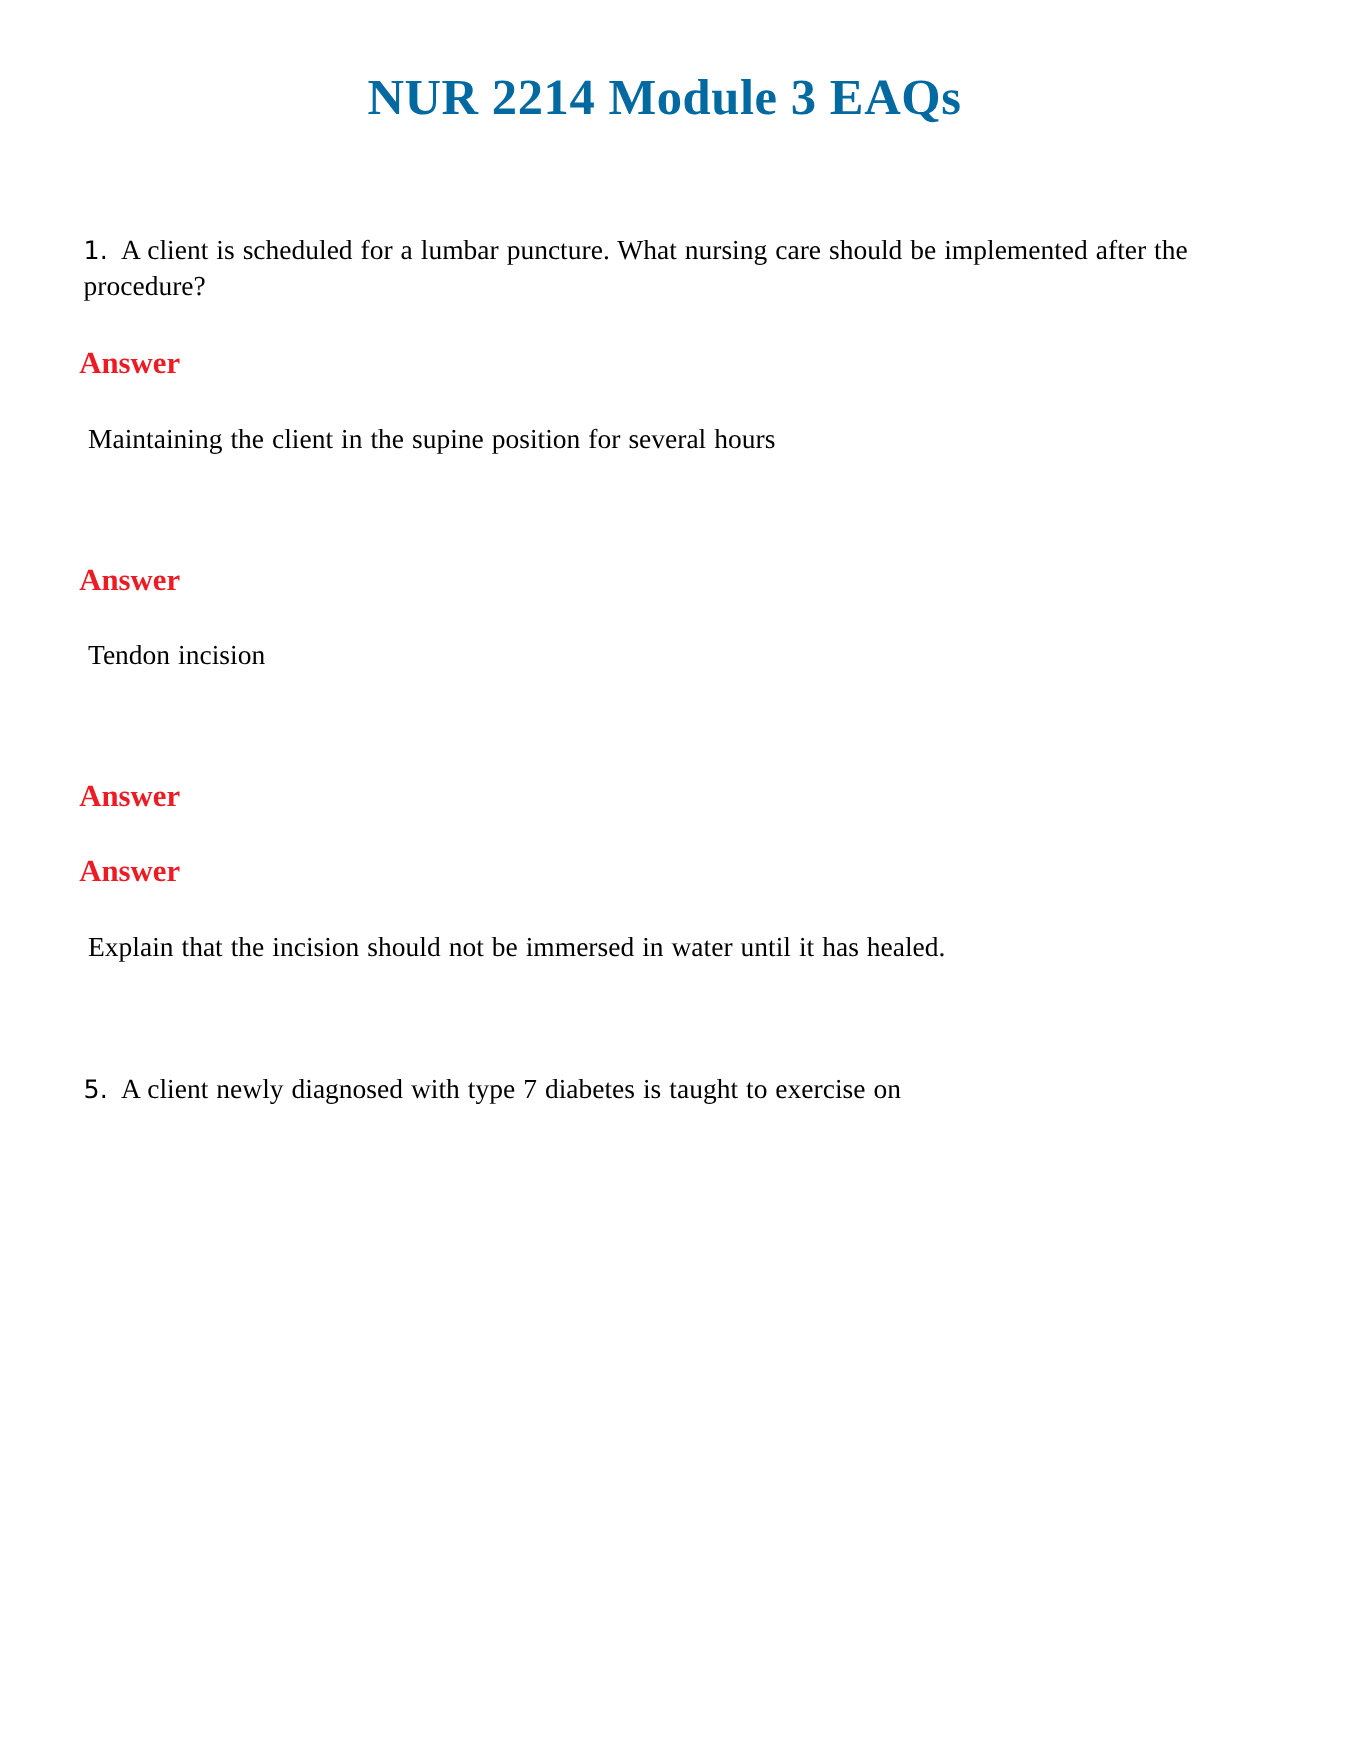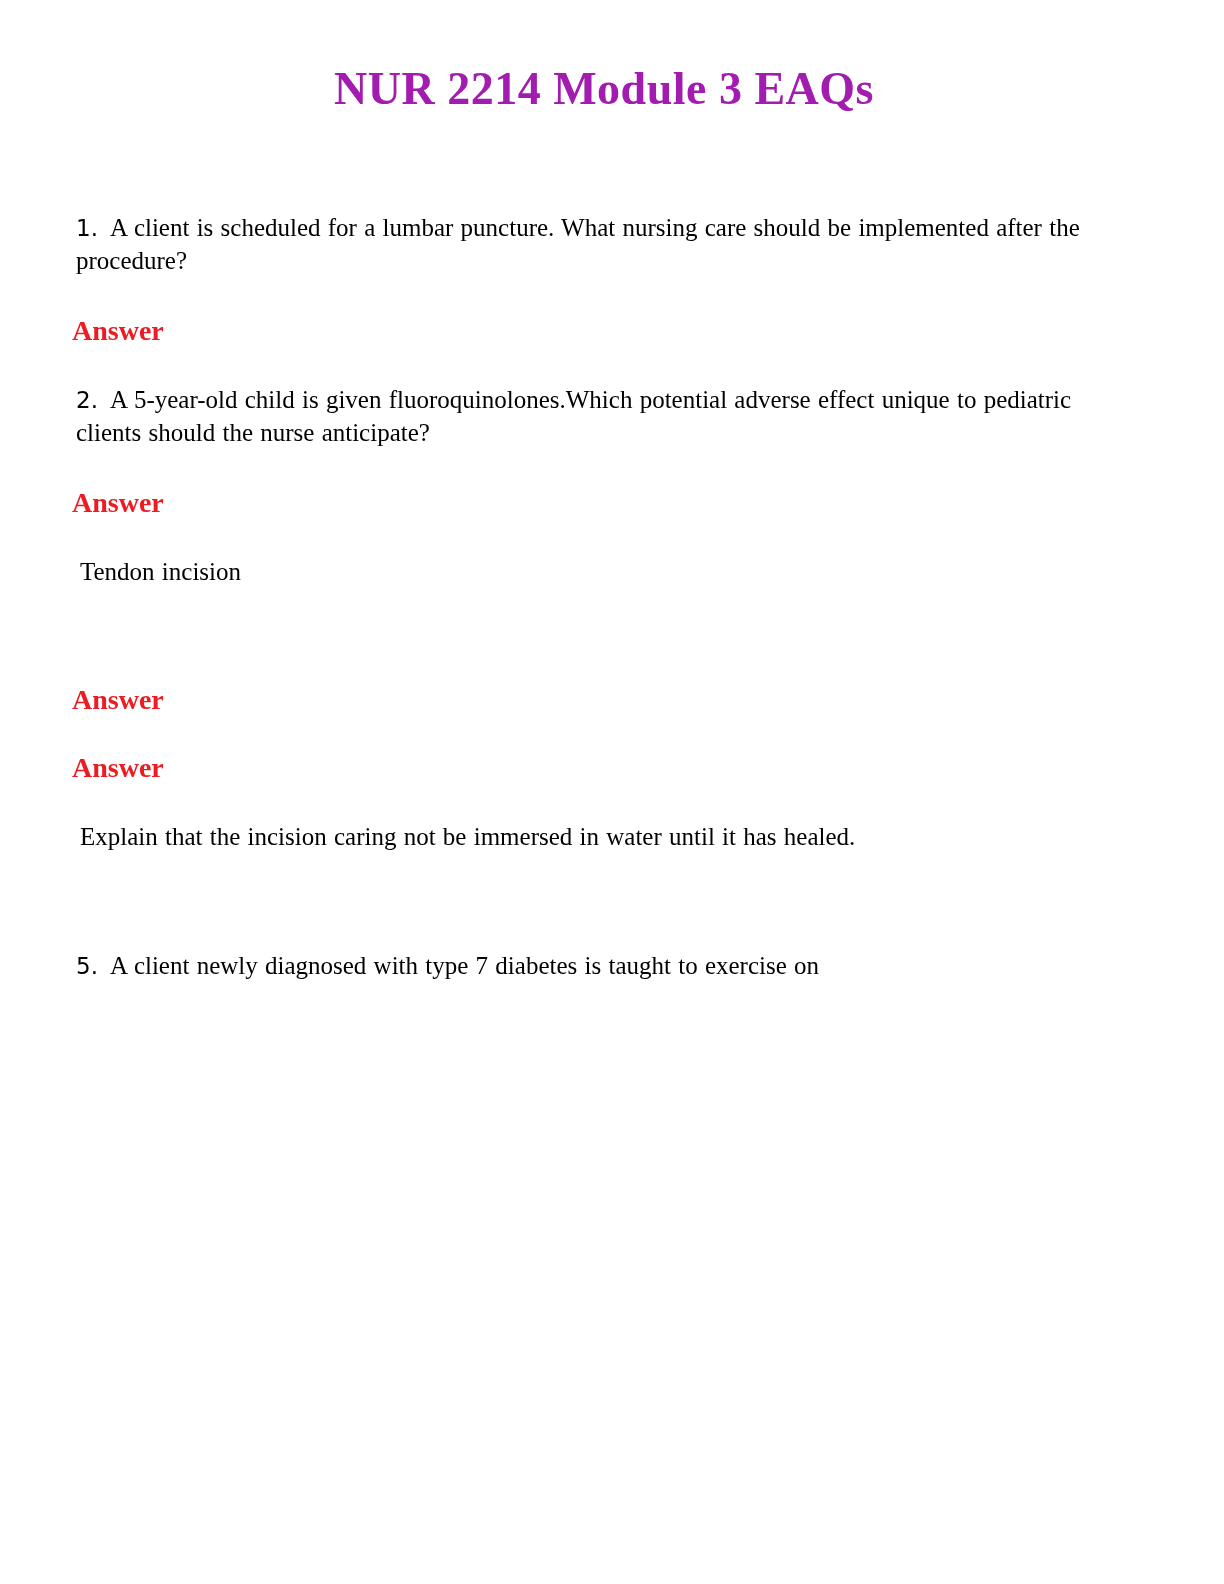"NUR 2214 Module 3 EAQs" .doc-title { color: #a21caf -> #0369a1 }
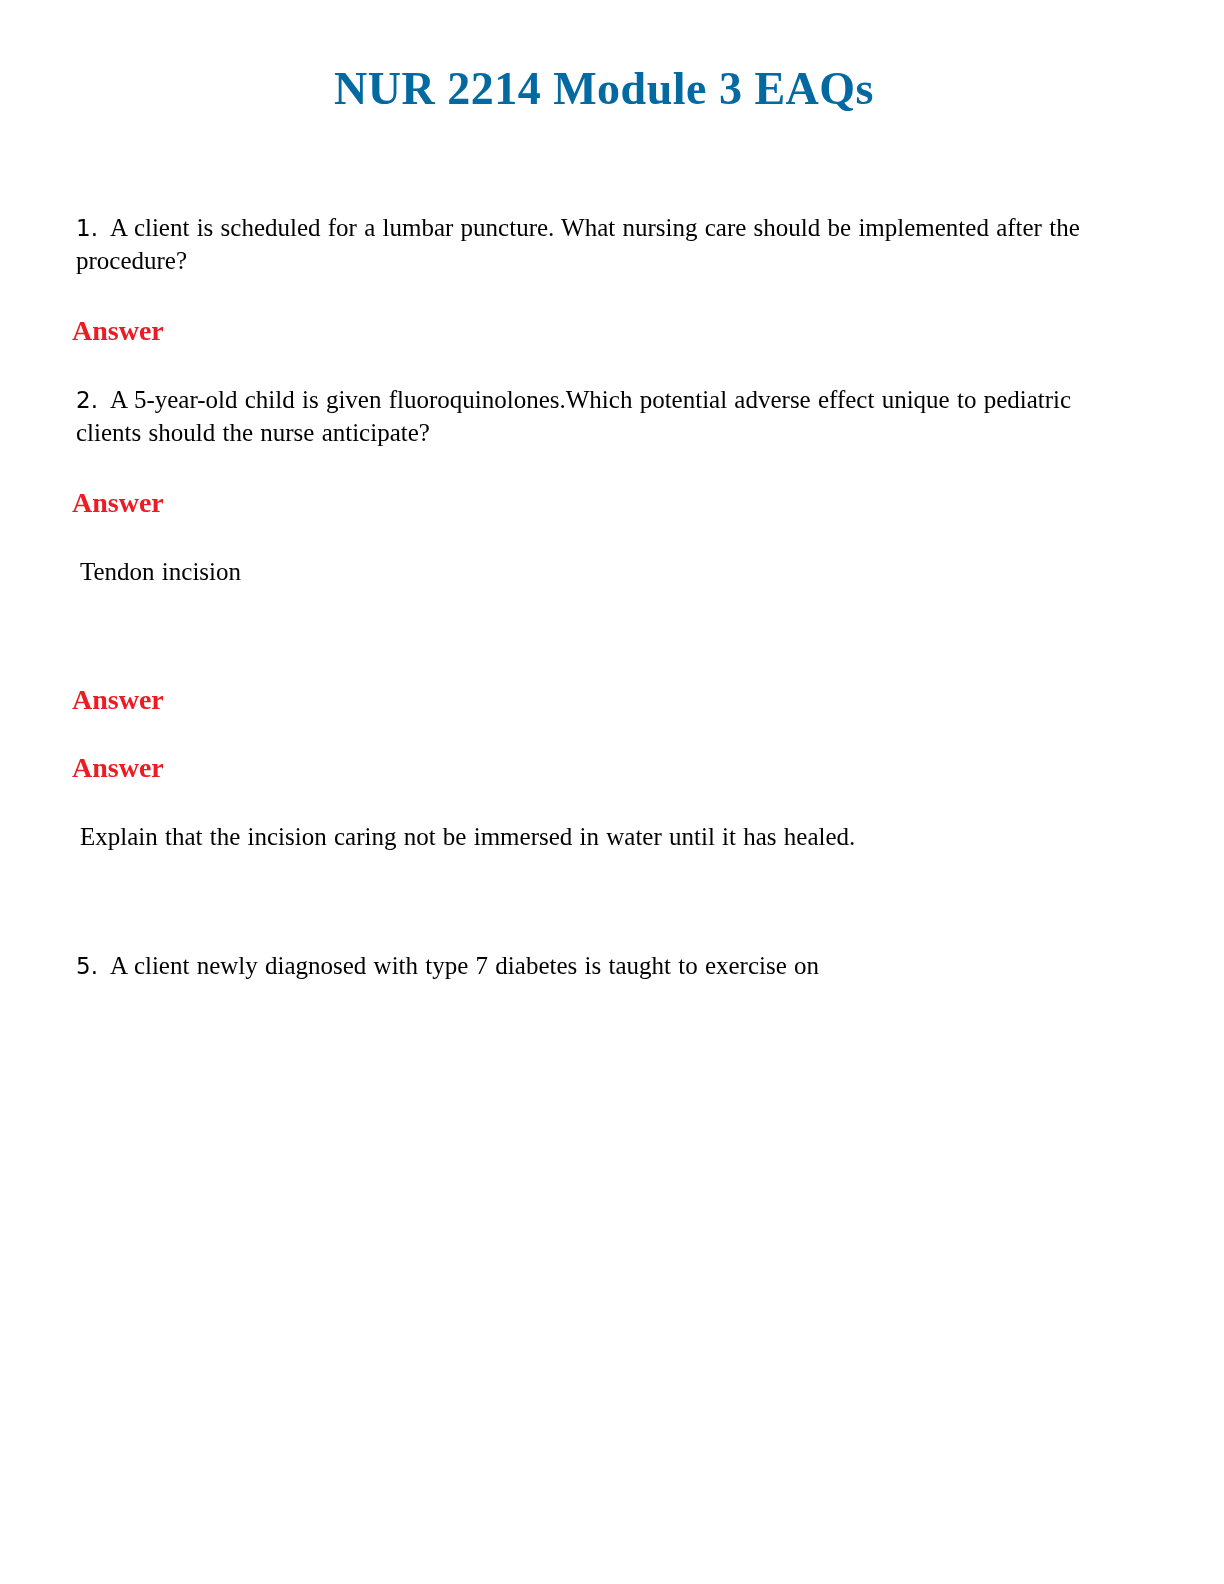"Maintaining the client in the" p.answer-text { html: none -> <p>Maintaining the client in the supine position for several hours</p> }
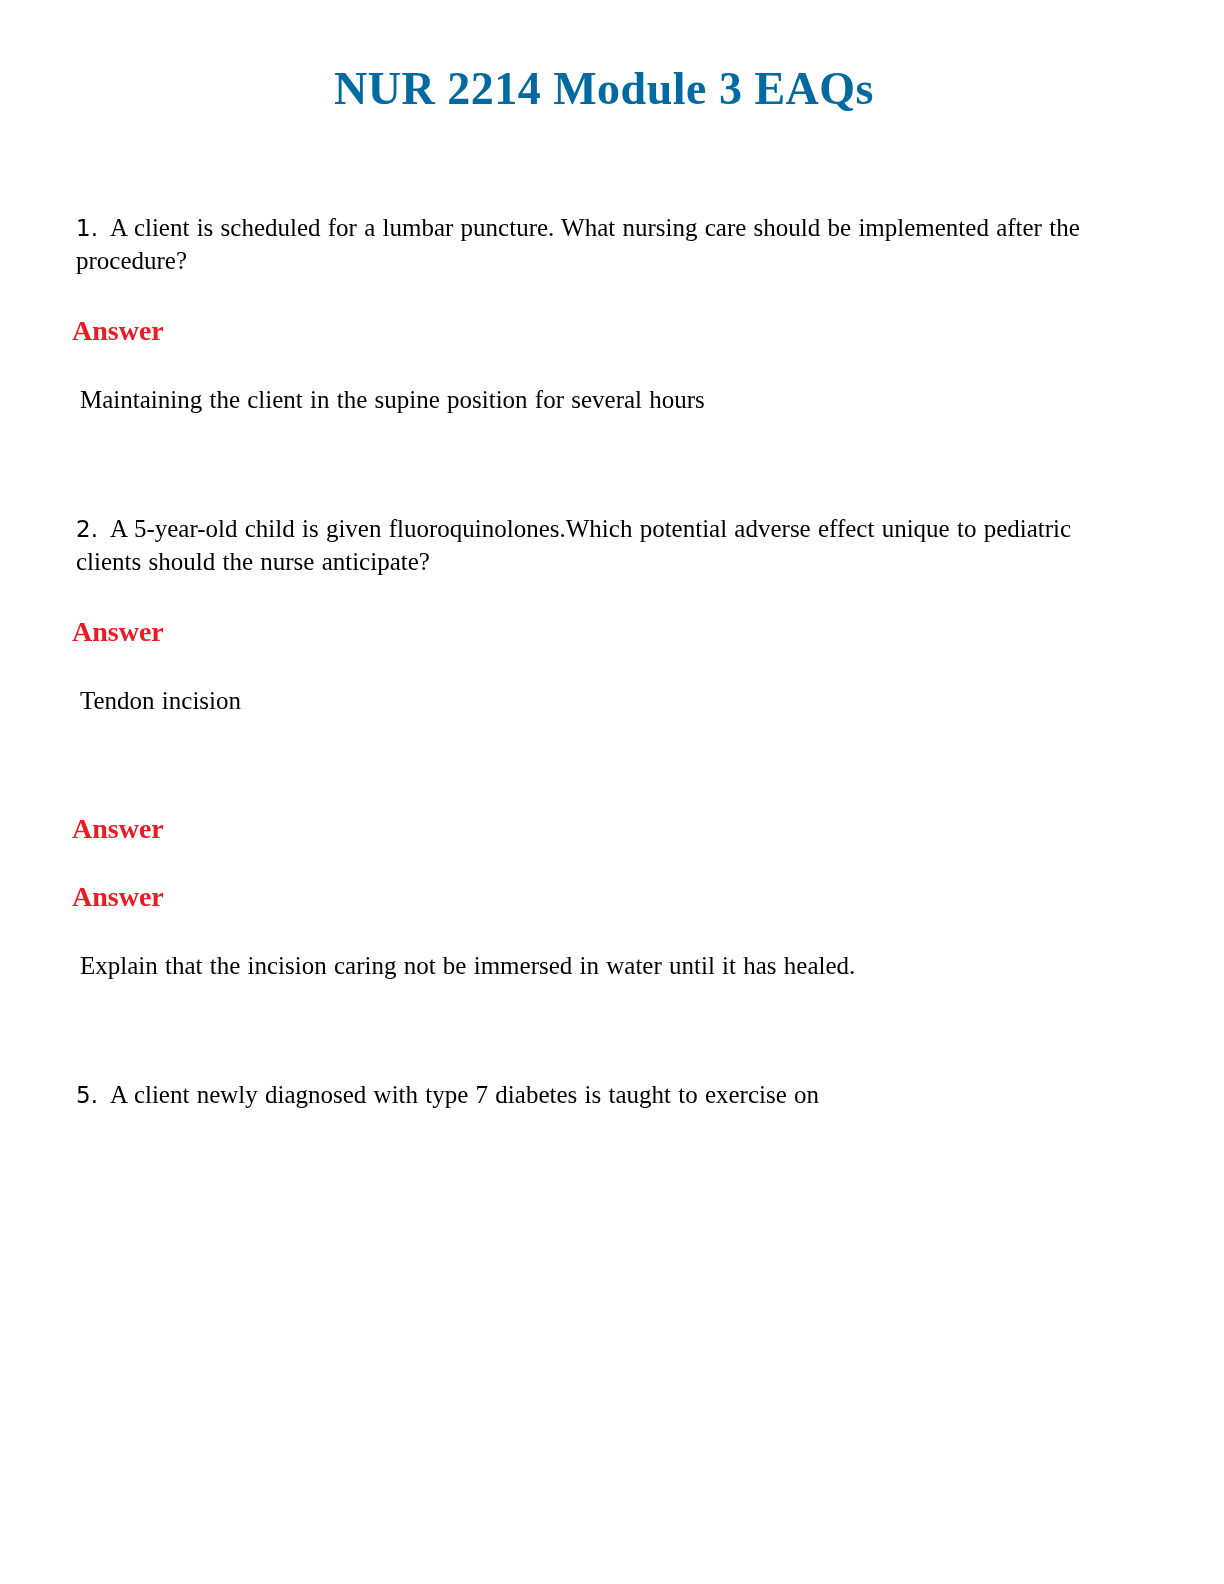"2. A 5-year-old child is" p.question { html: <p><span>2.</span><span>A 5-year-old child is given fluoroquinolones.Which potential adverse effect unique to pediatric clients should the nurse anticipate?</span></p> -> none }
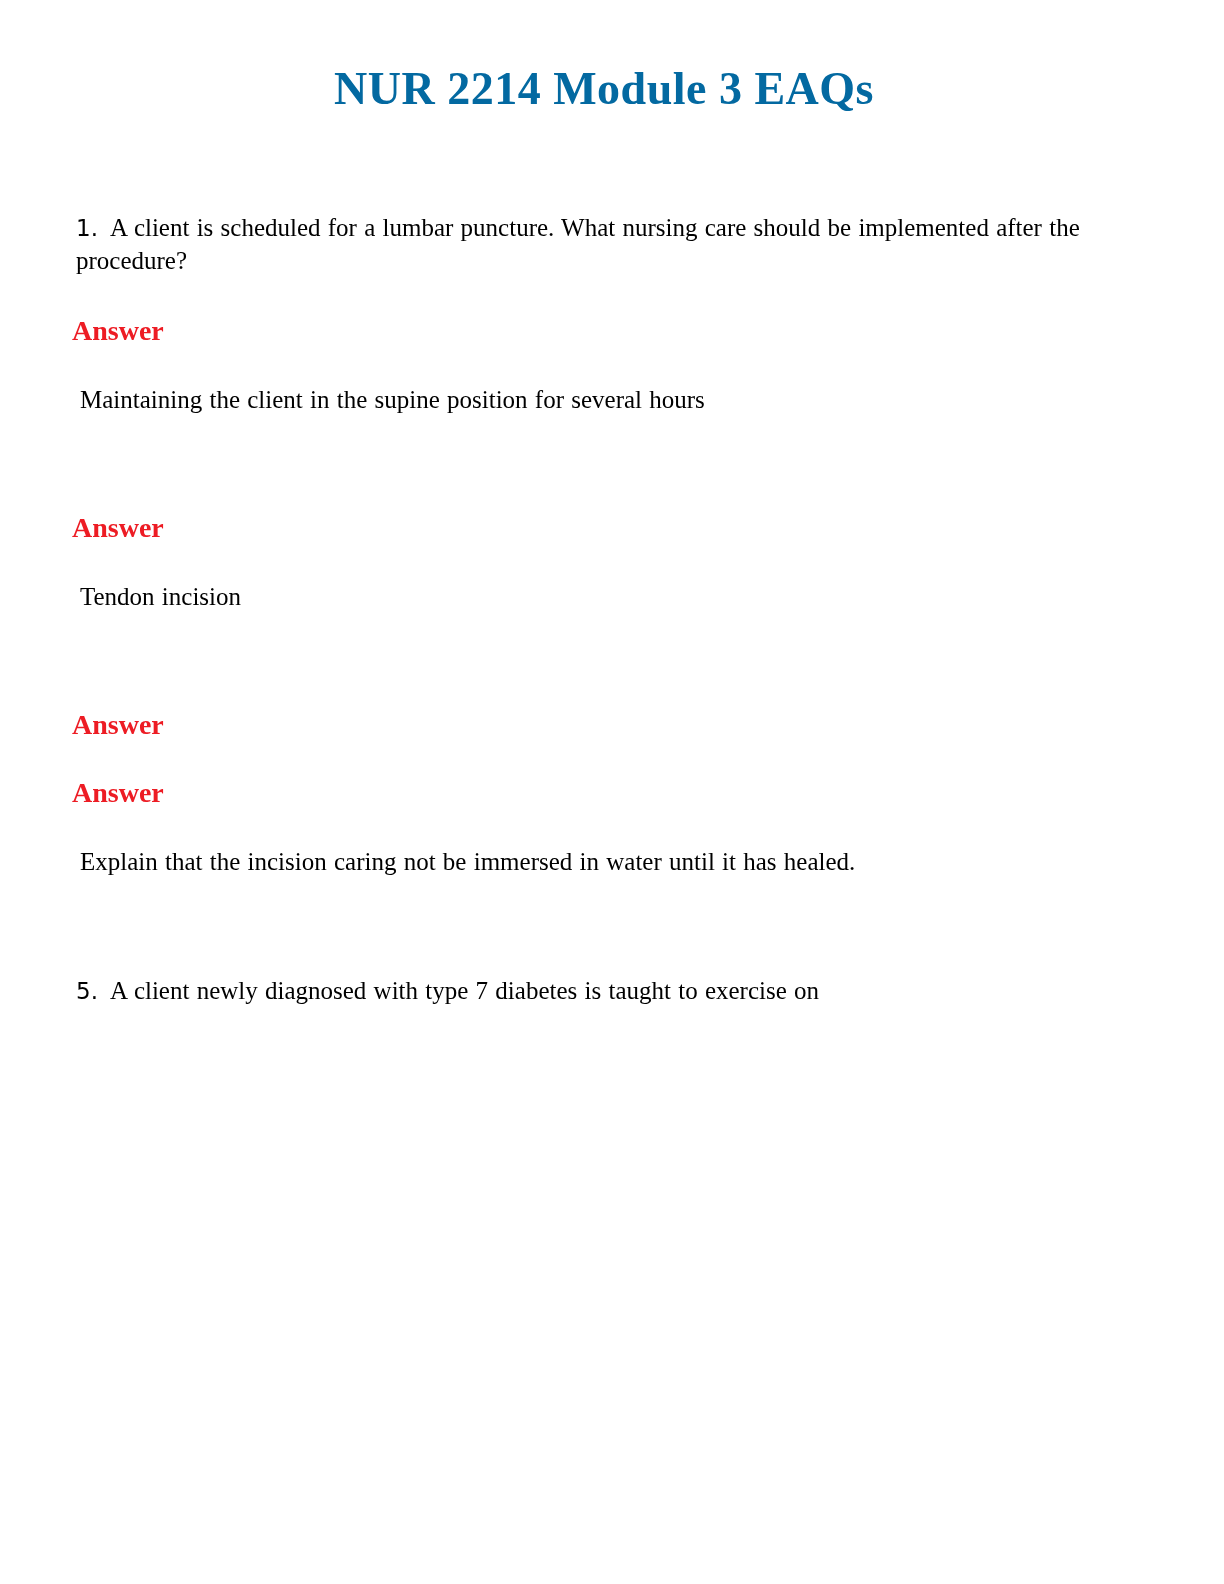"Explain that the incision caring" p.answer-text { text: caring -> should }
